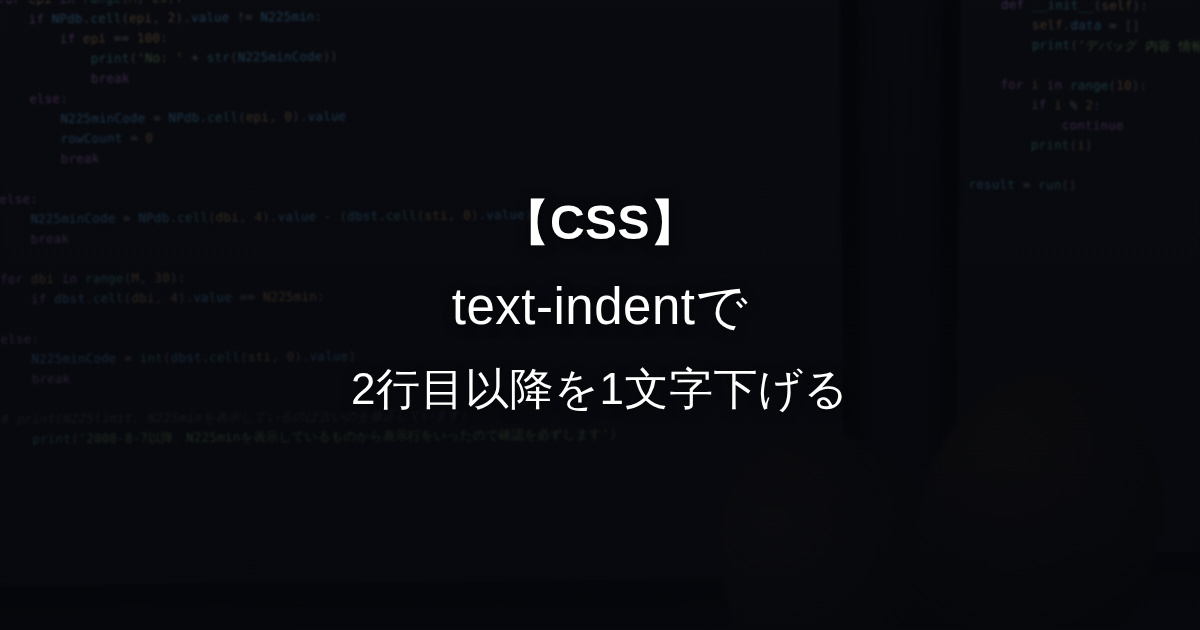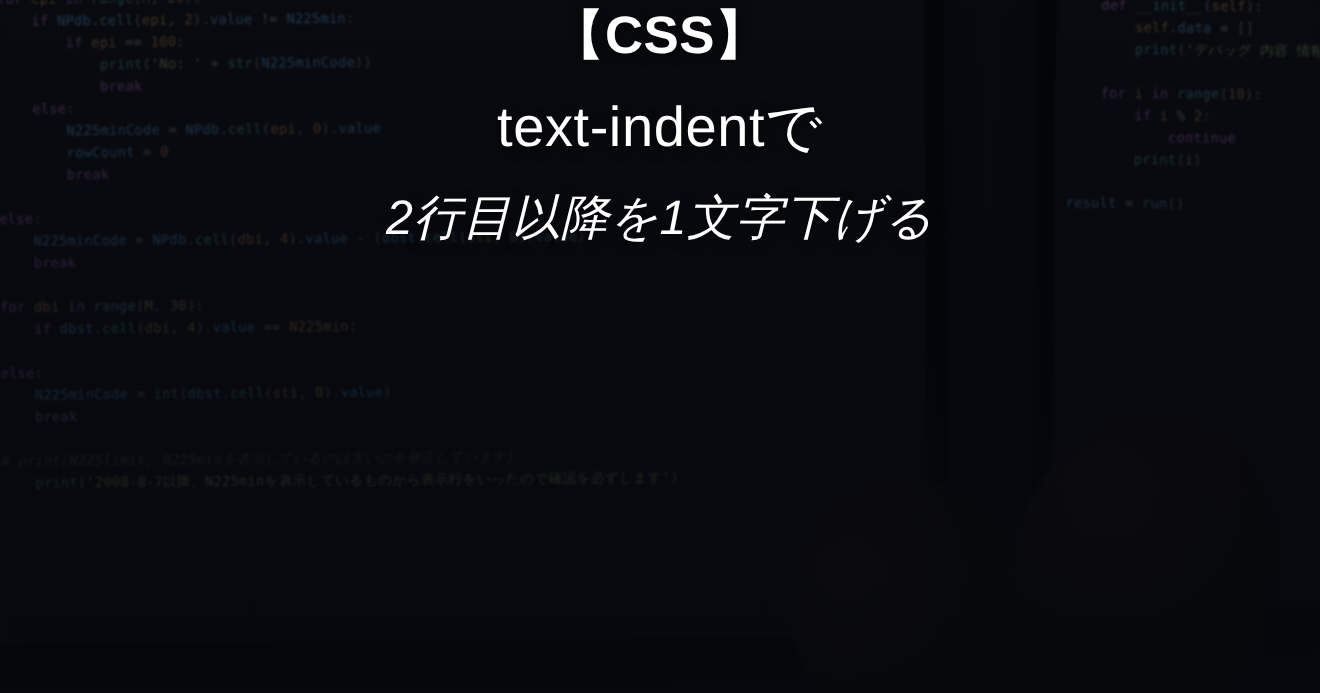"【CSS】" .title-wrap { justify-content: flex-start -> center }
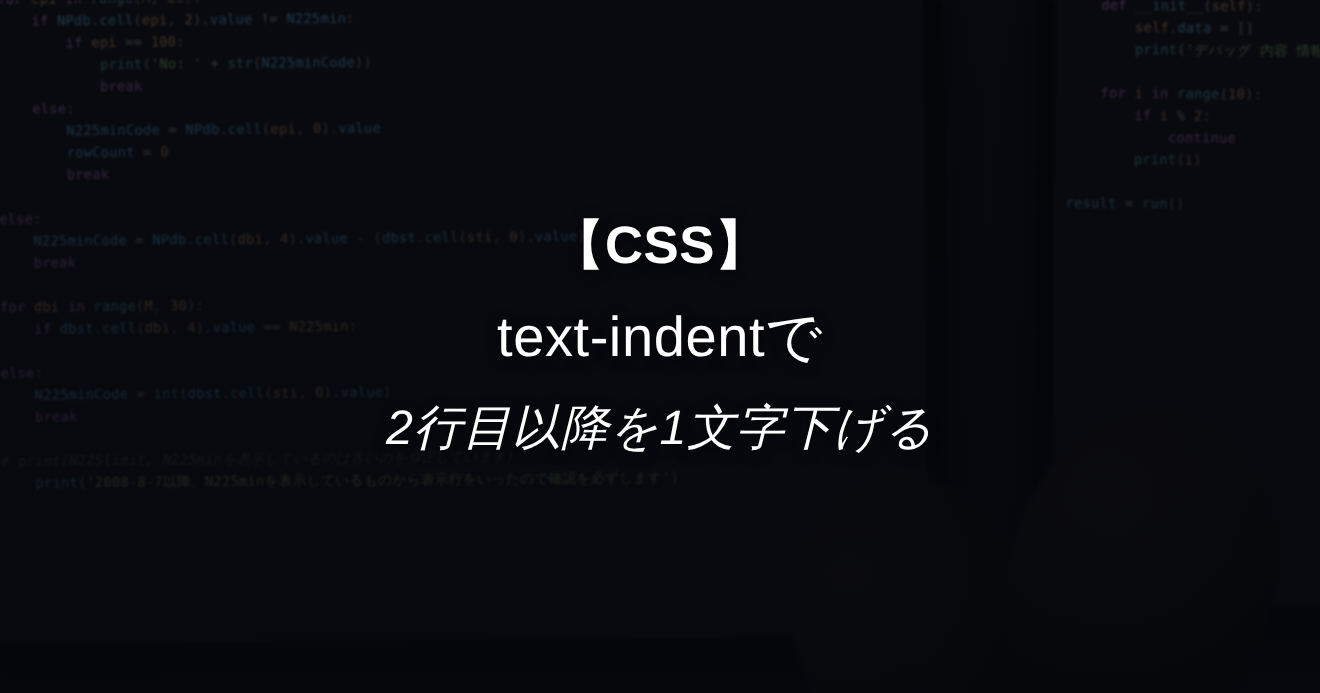"2行目以降を1文字下げる" .t3 { font-style: italic -> none }
